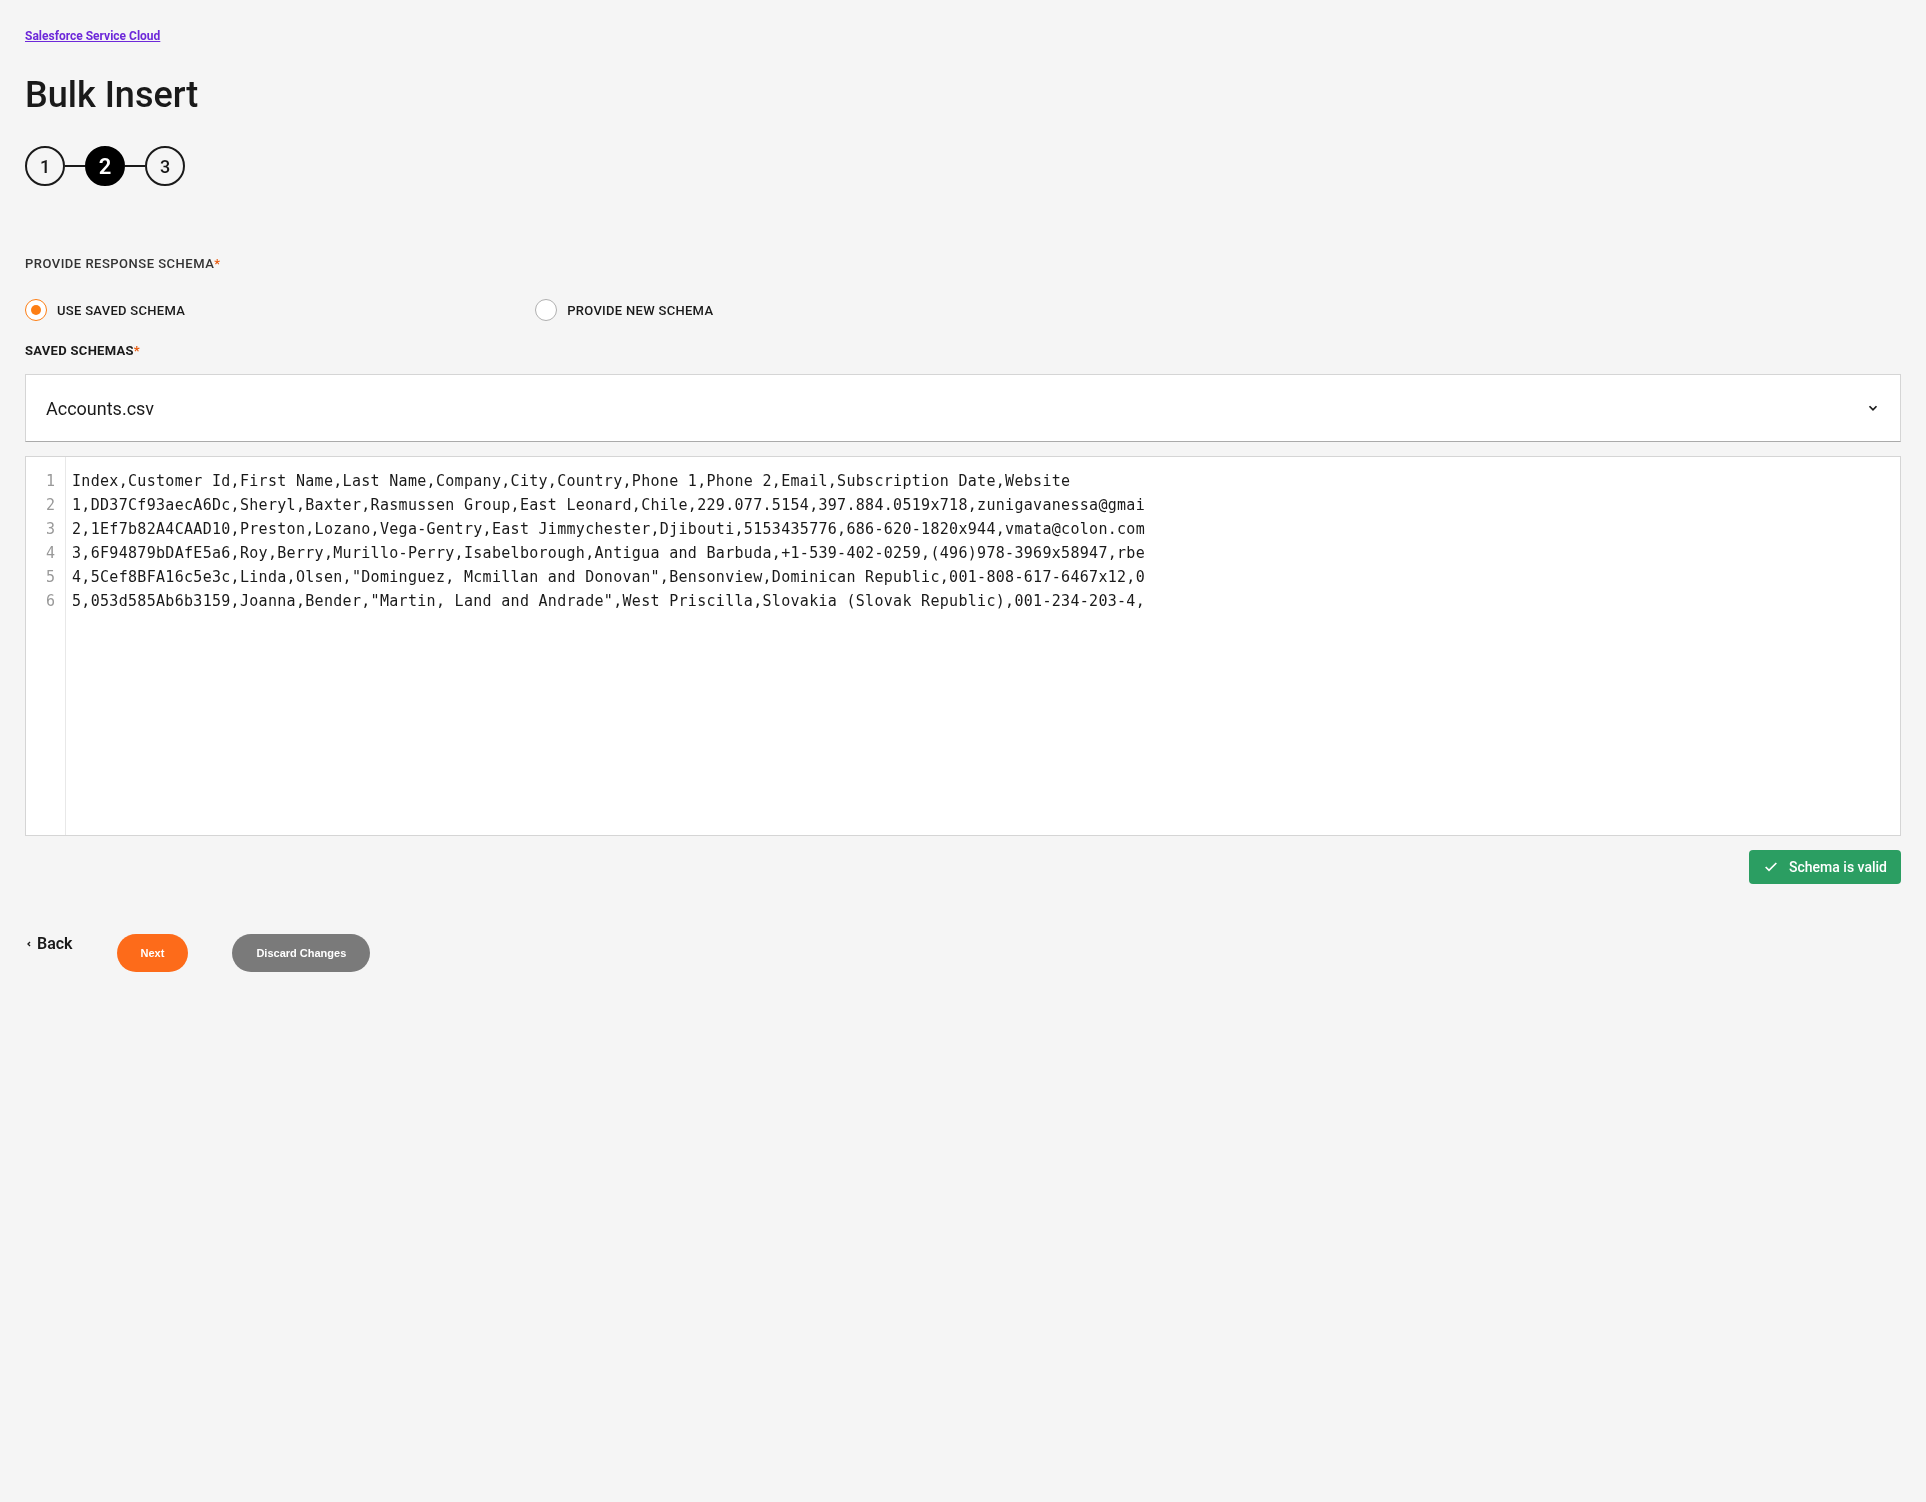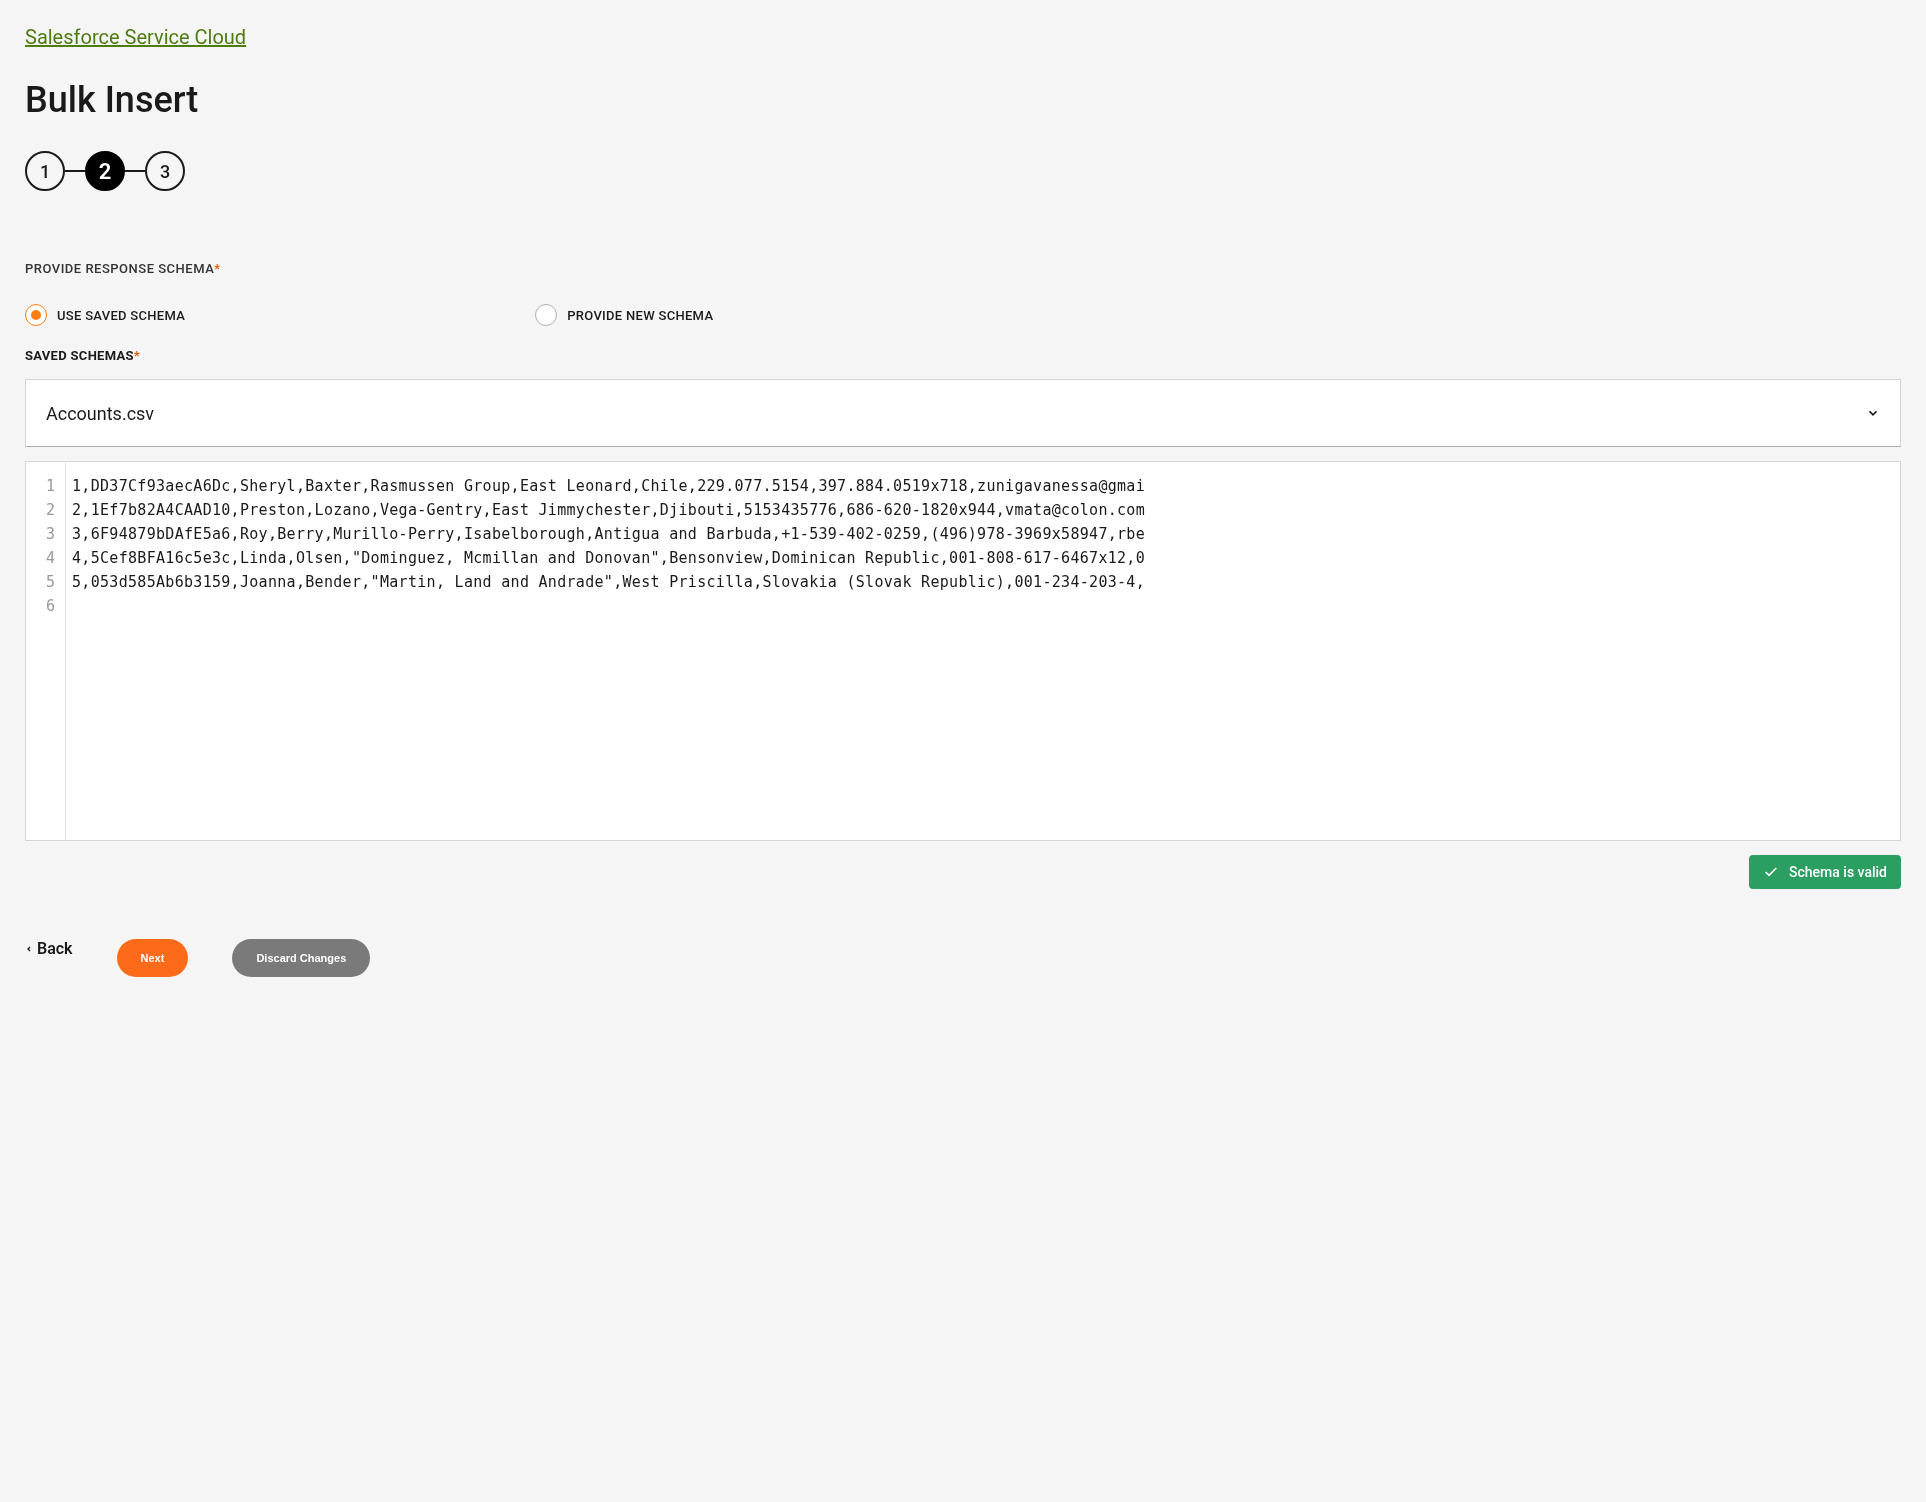"Salesforce Service Cloud" .breadcrumb-link { color: #4d7c0f -> #6d28d9; font-size: 20px -> 12px; font-weight: none -> bold }
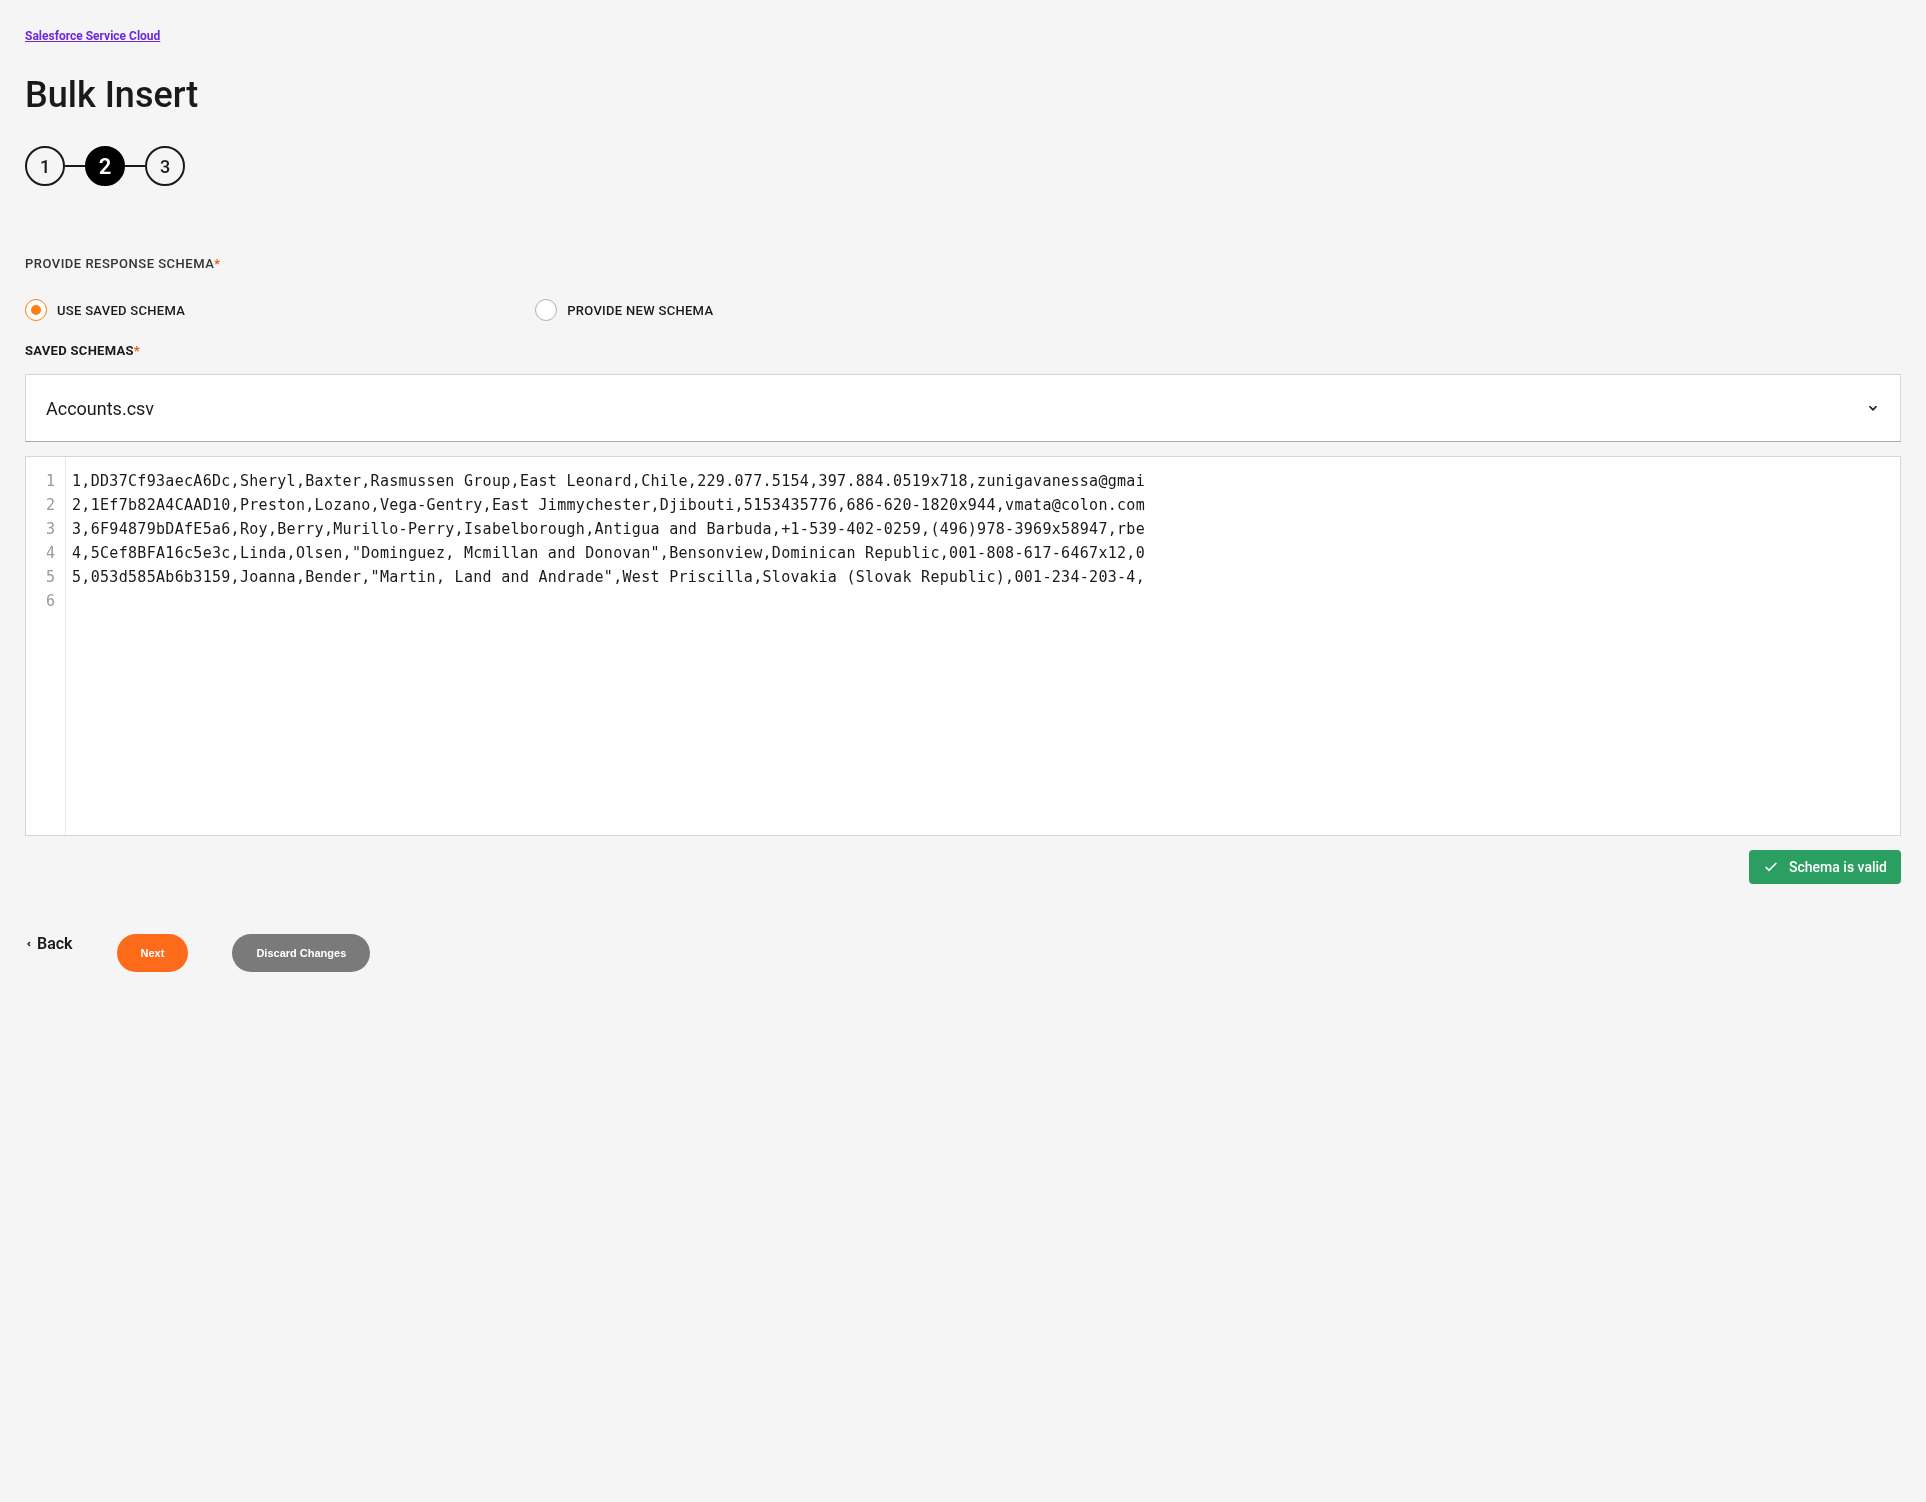"Index,Customer Id,First Name,Last" div.code-line { html: none -> <div>Index,Customer Id,First Name,Last Name,Company,City,Country,Phone 1,Phone 2,Email,Subscription Date,Website</div> }
